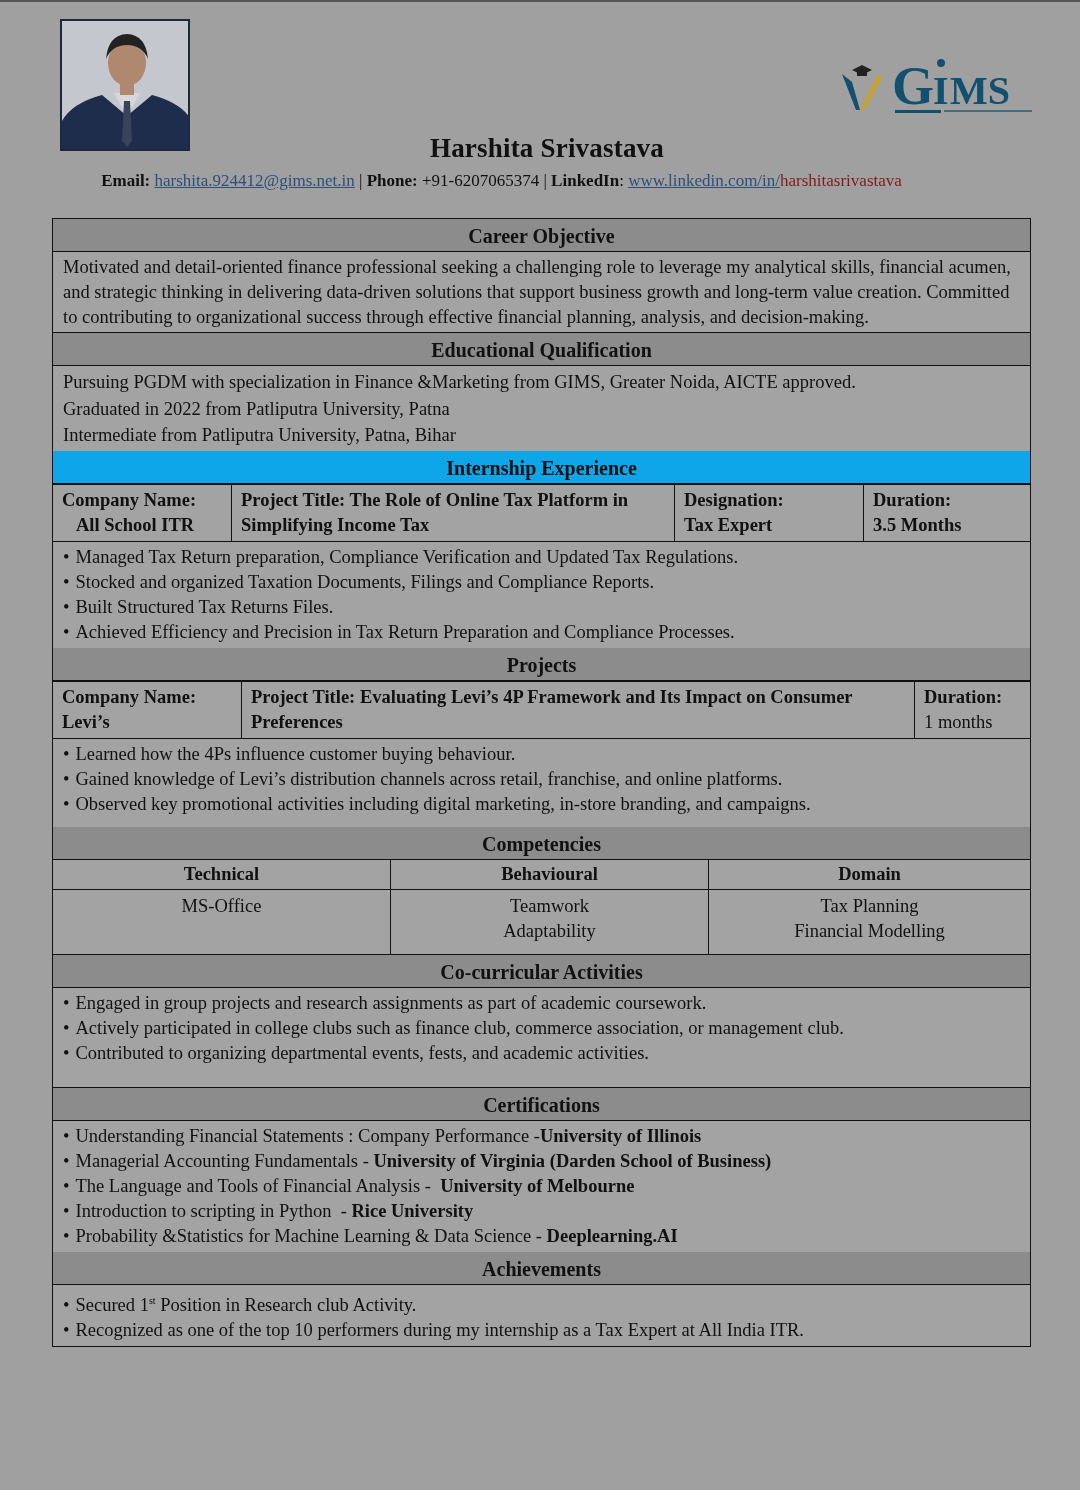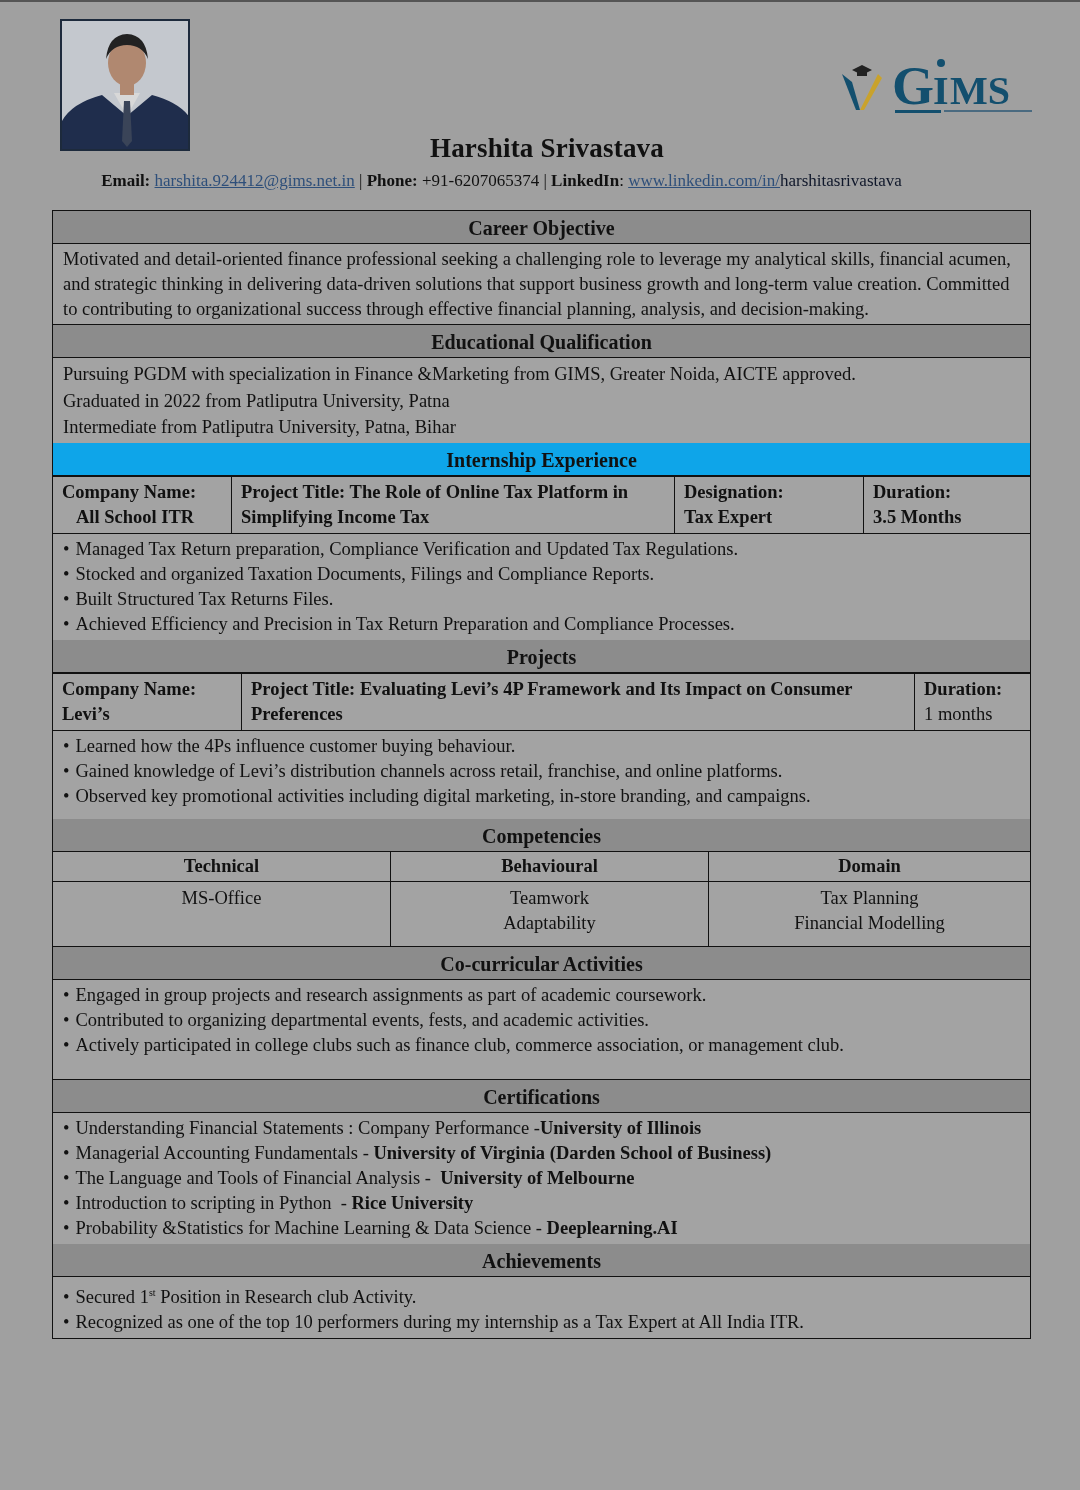"harshitasrivastava" .contact .plain { color: #0f172a -> #7f1d1d }
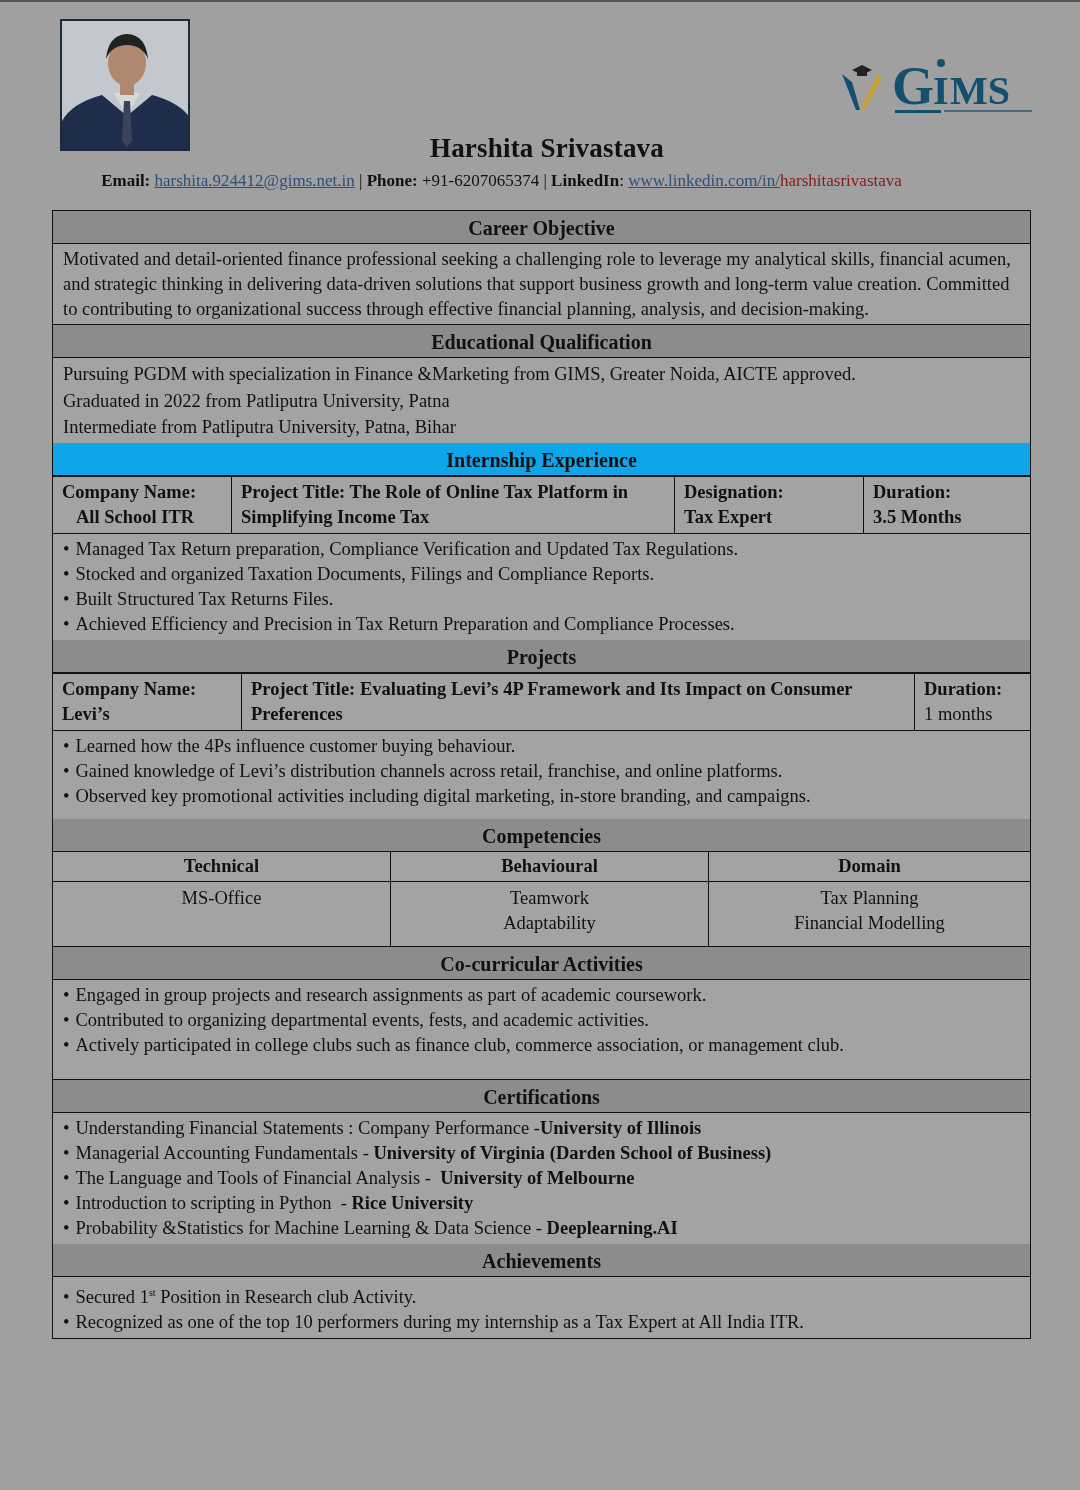"Career Objective" .doc { top: 210px -> 218px }
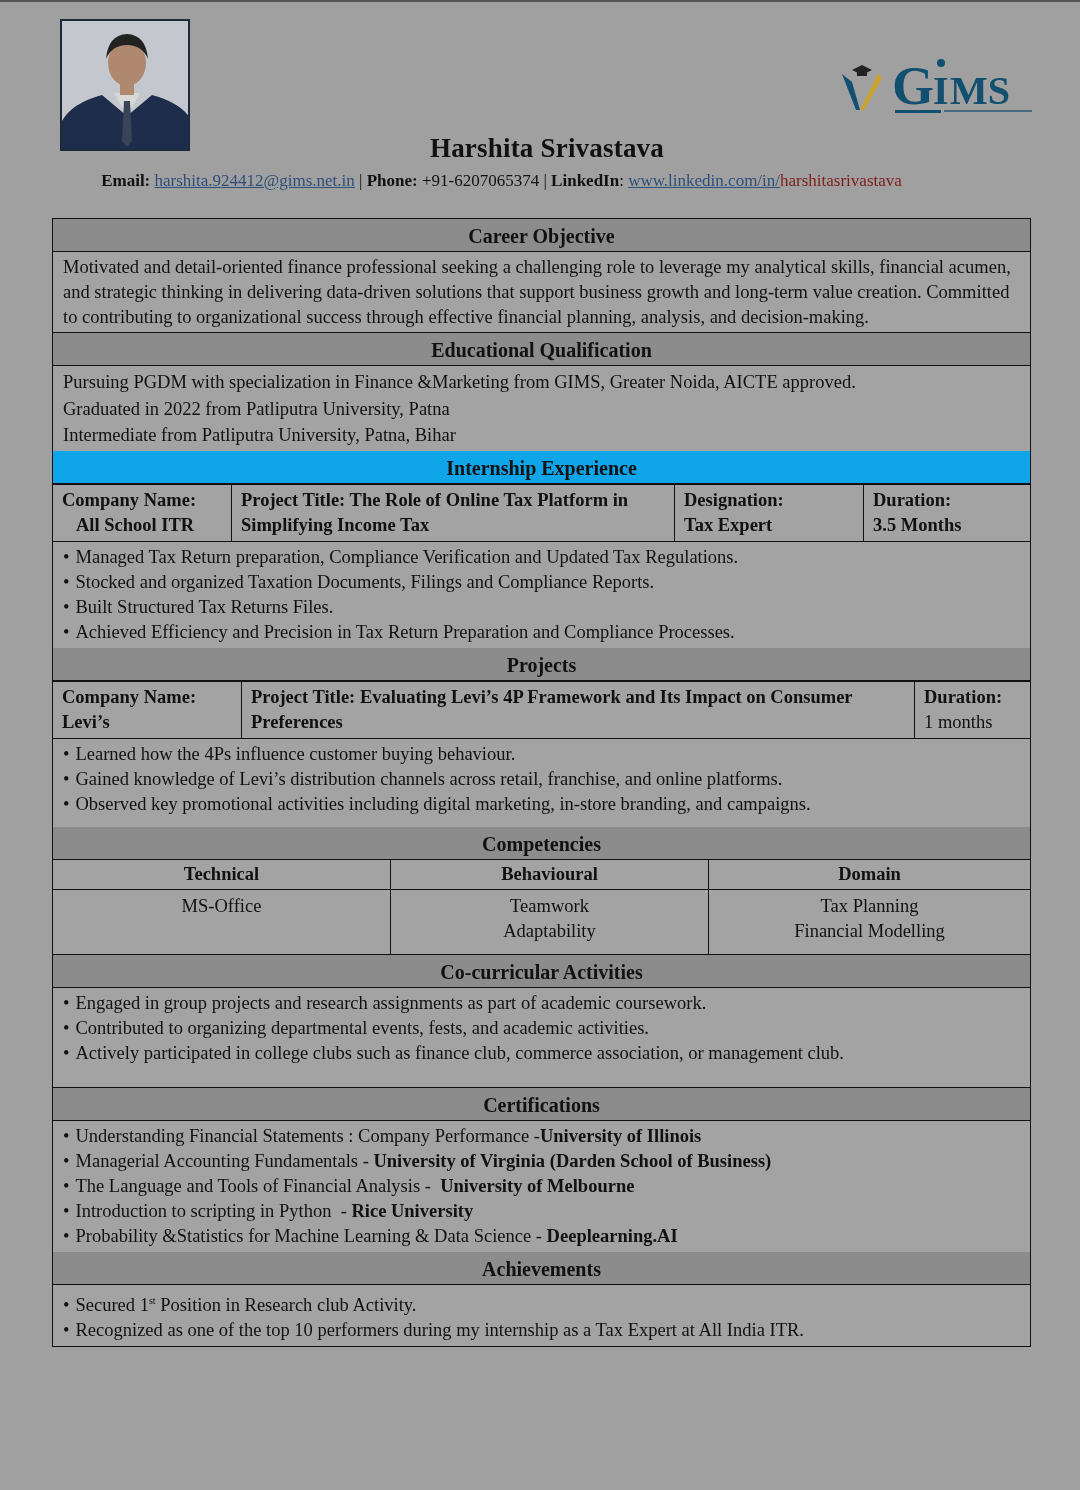"Contributed to organizing departmental" li { order: before "Actively participated in college clubs" -> after "Actively participated in college clubs" }
